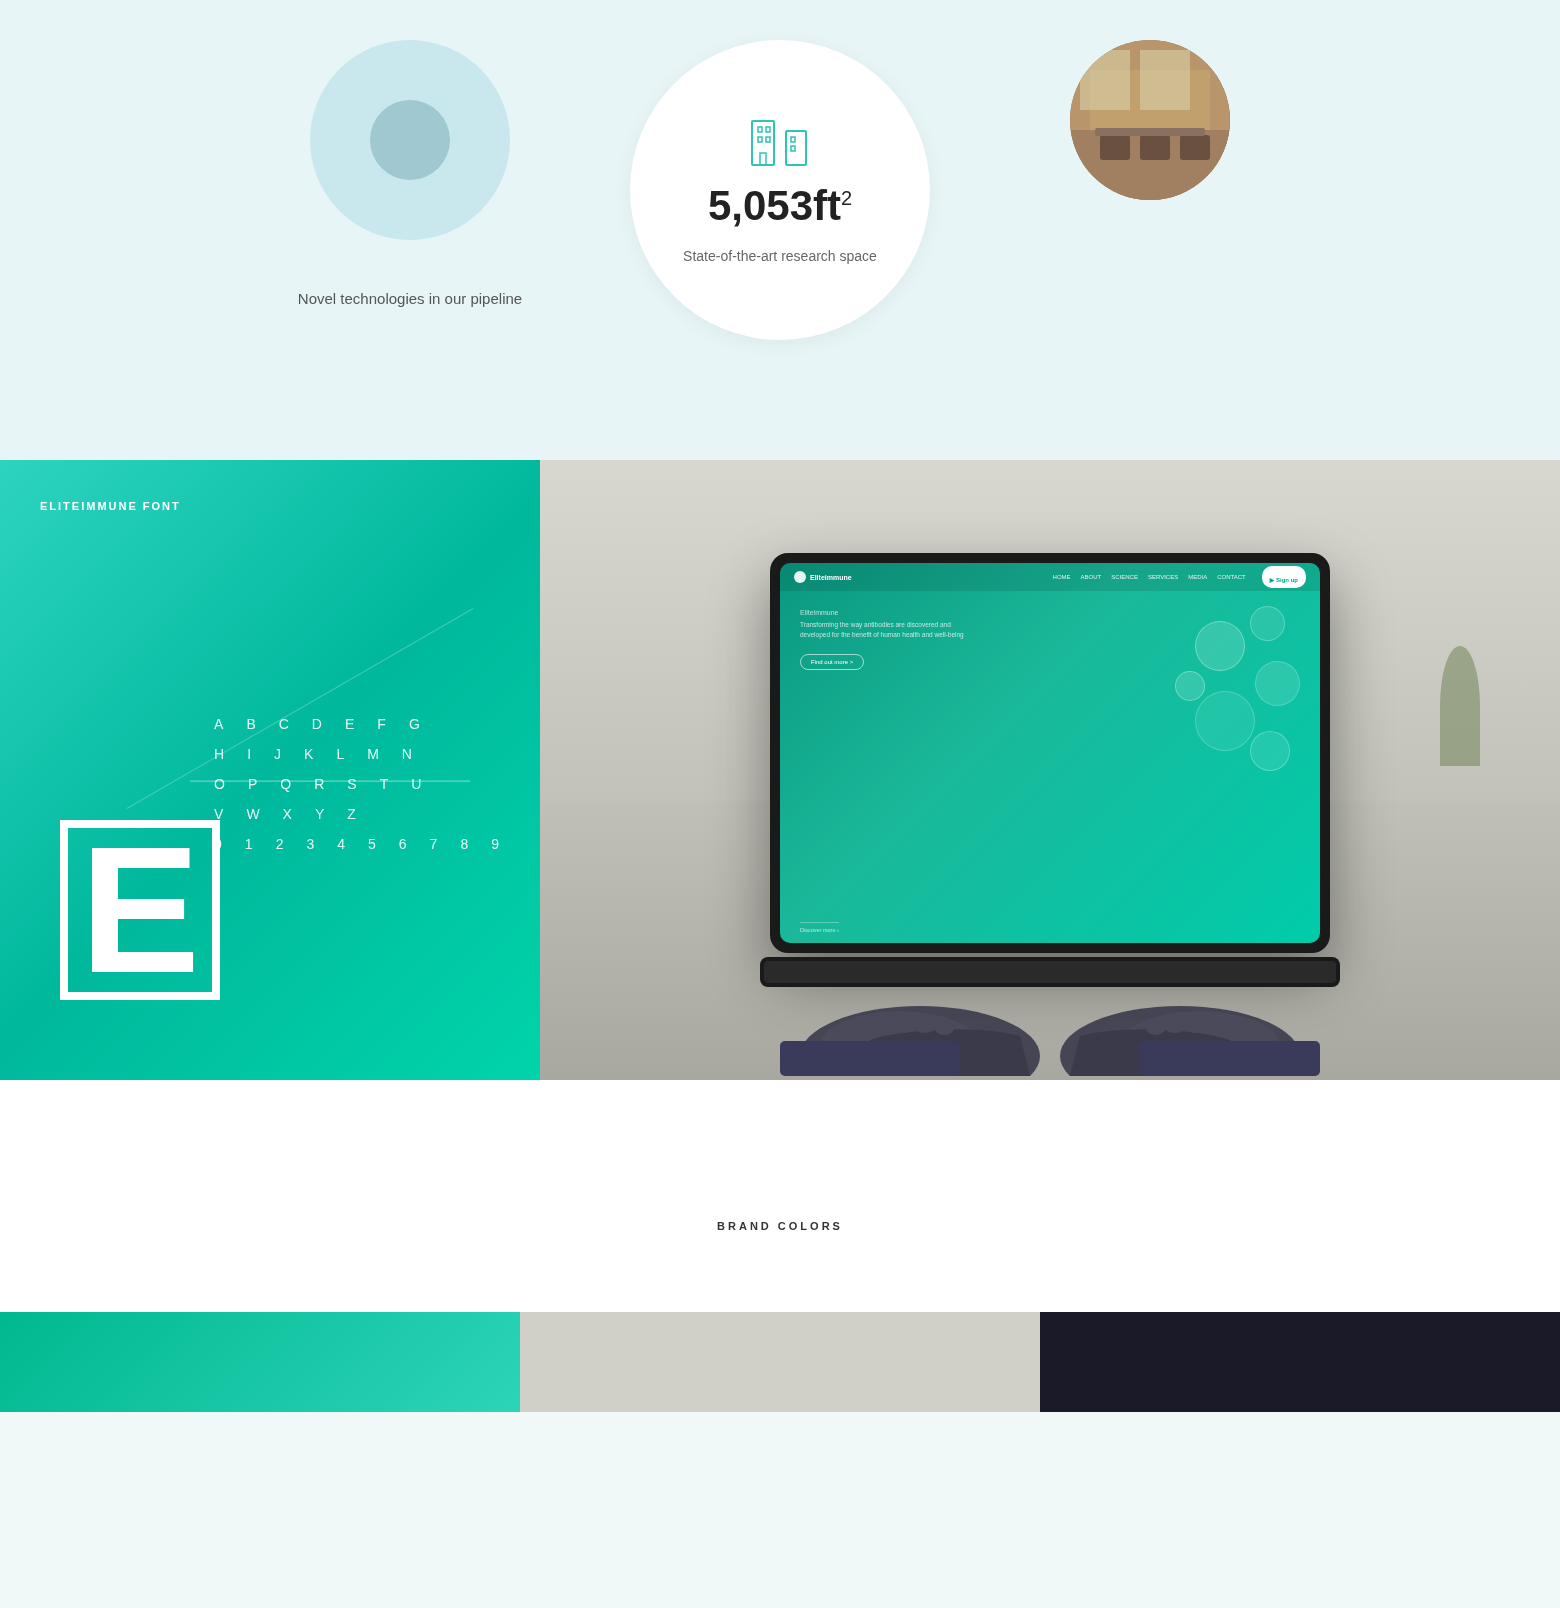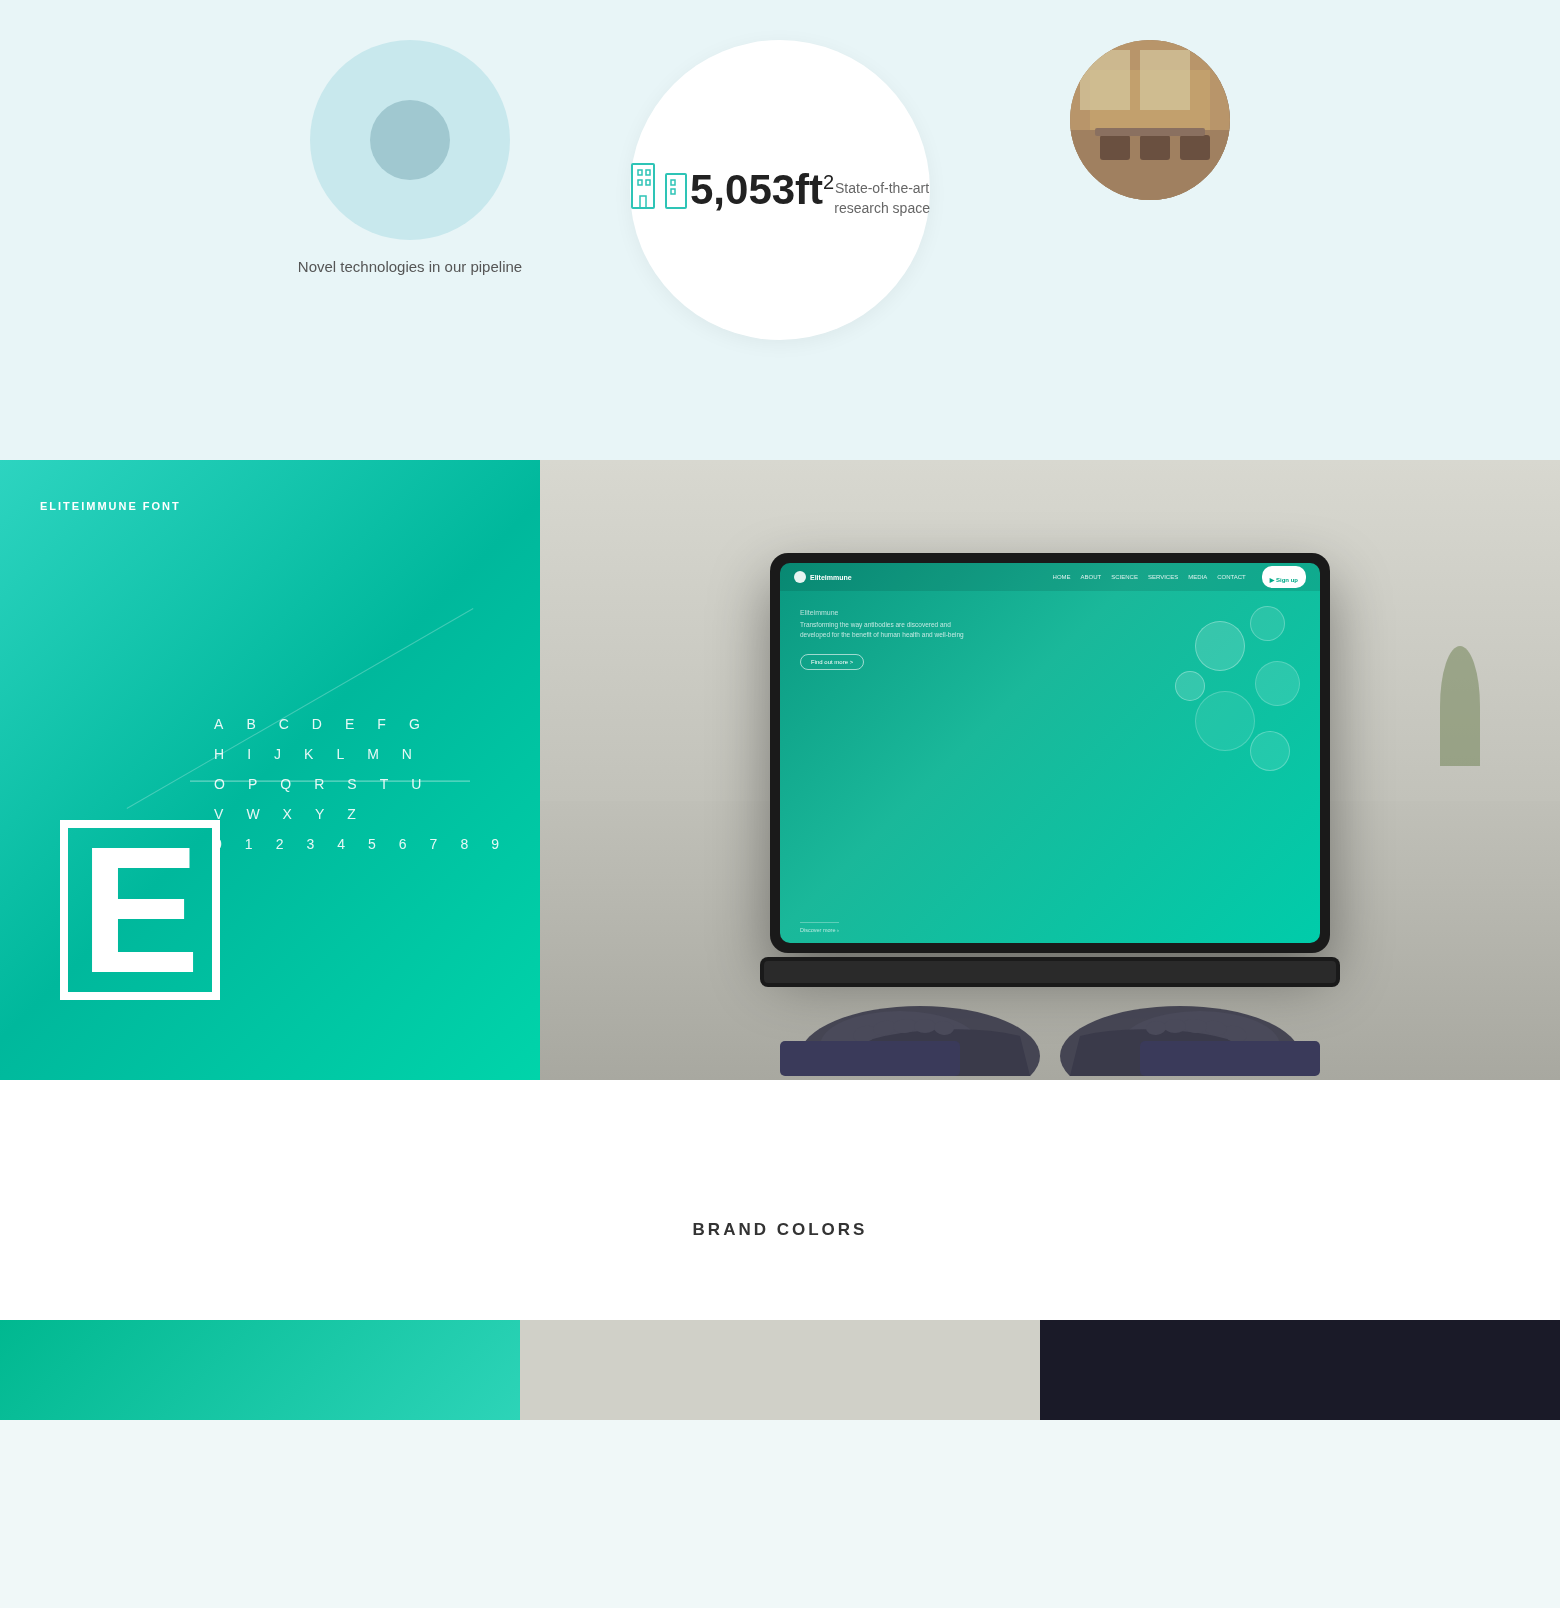"5,053ft2" .center-card { flex-direction: row -> column }
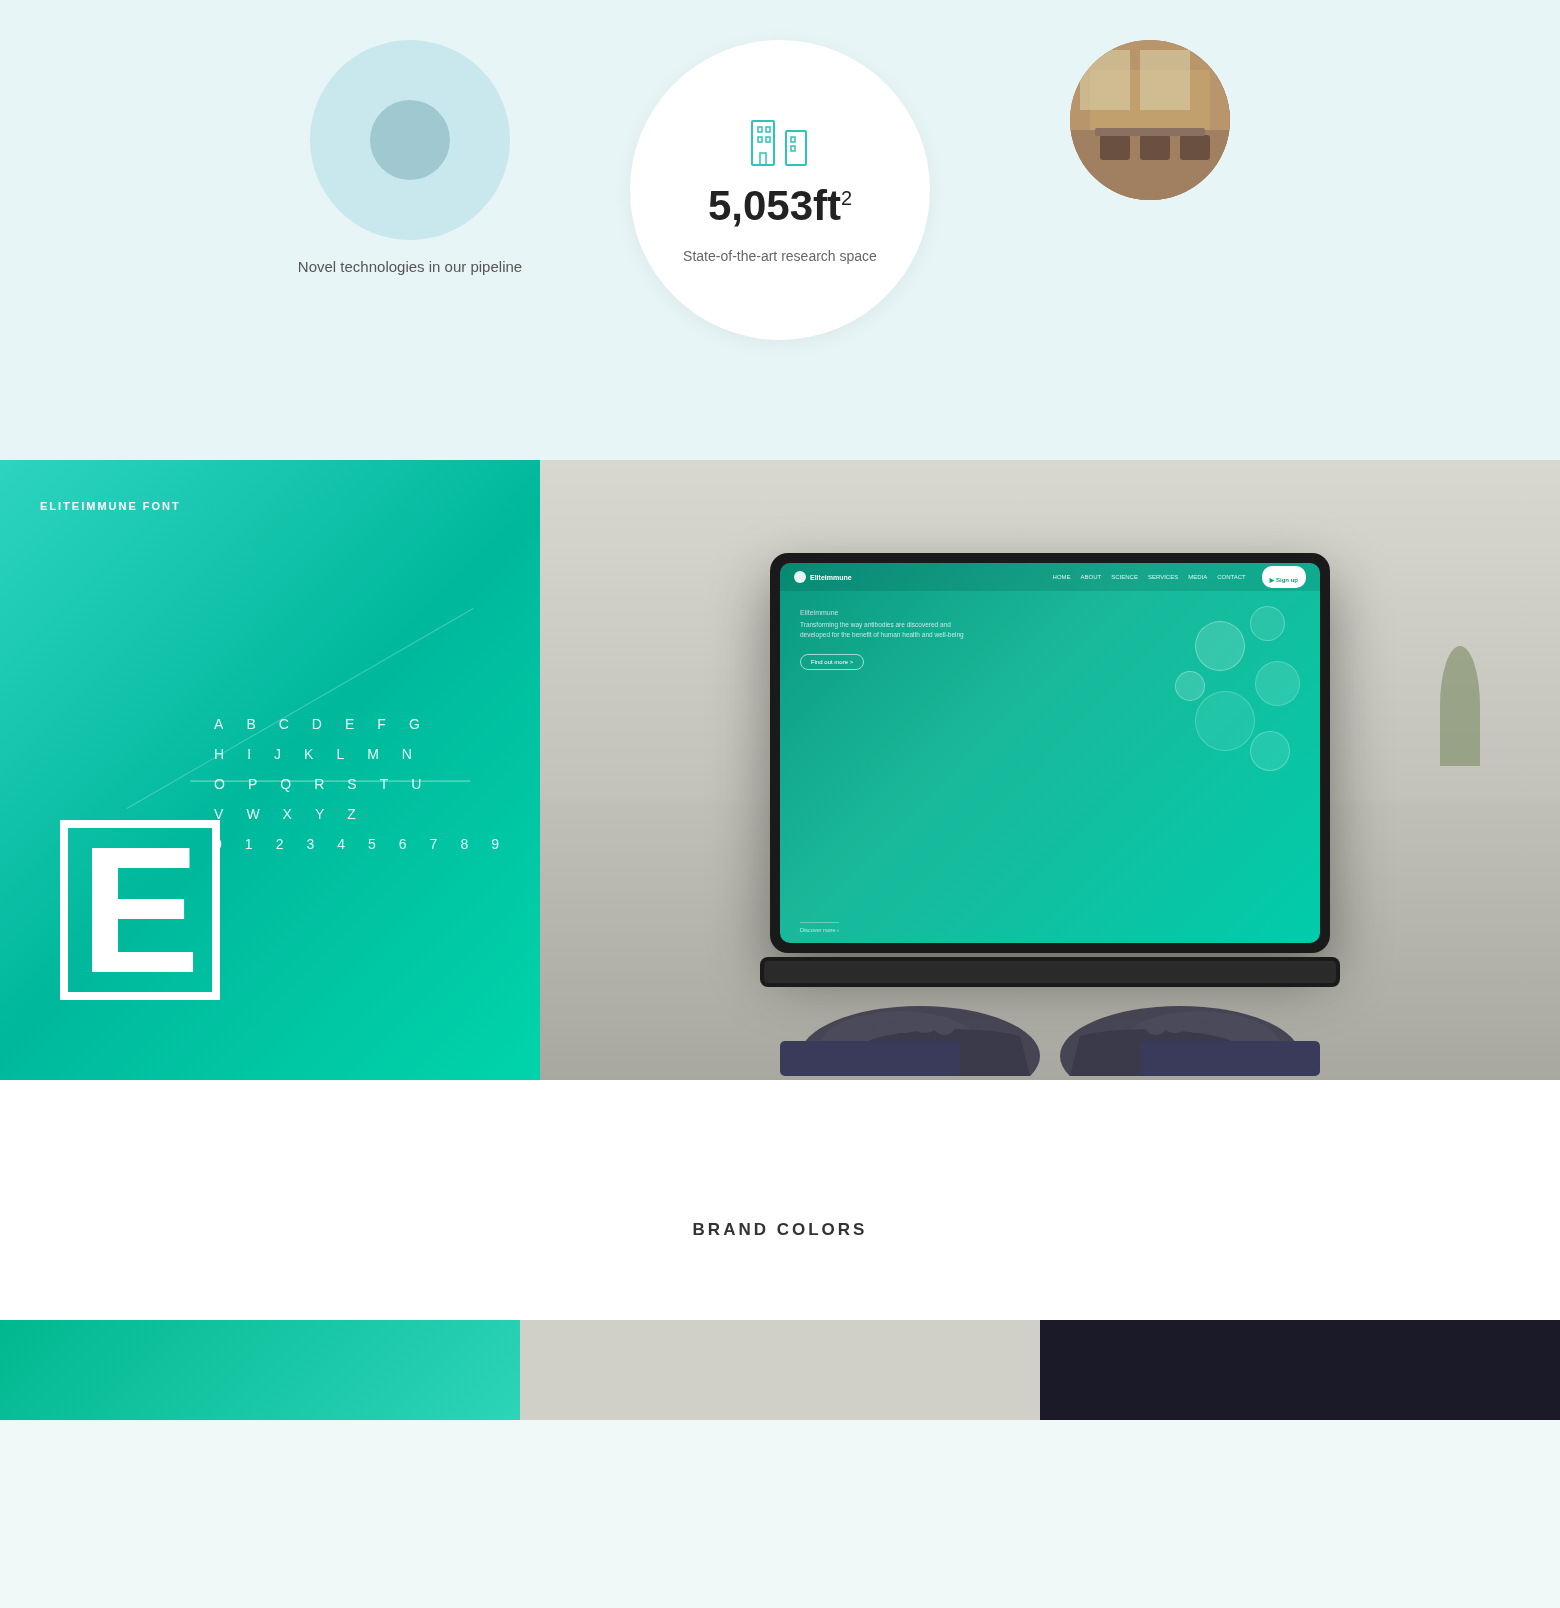"Novel technologies in our pipeline" .top-left { gap: none -> 32px }
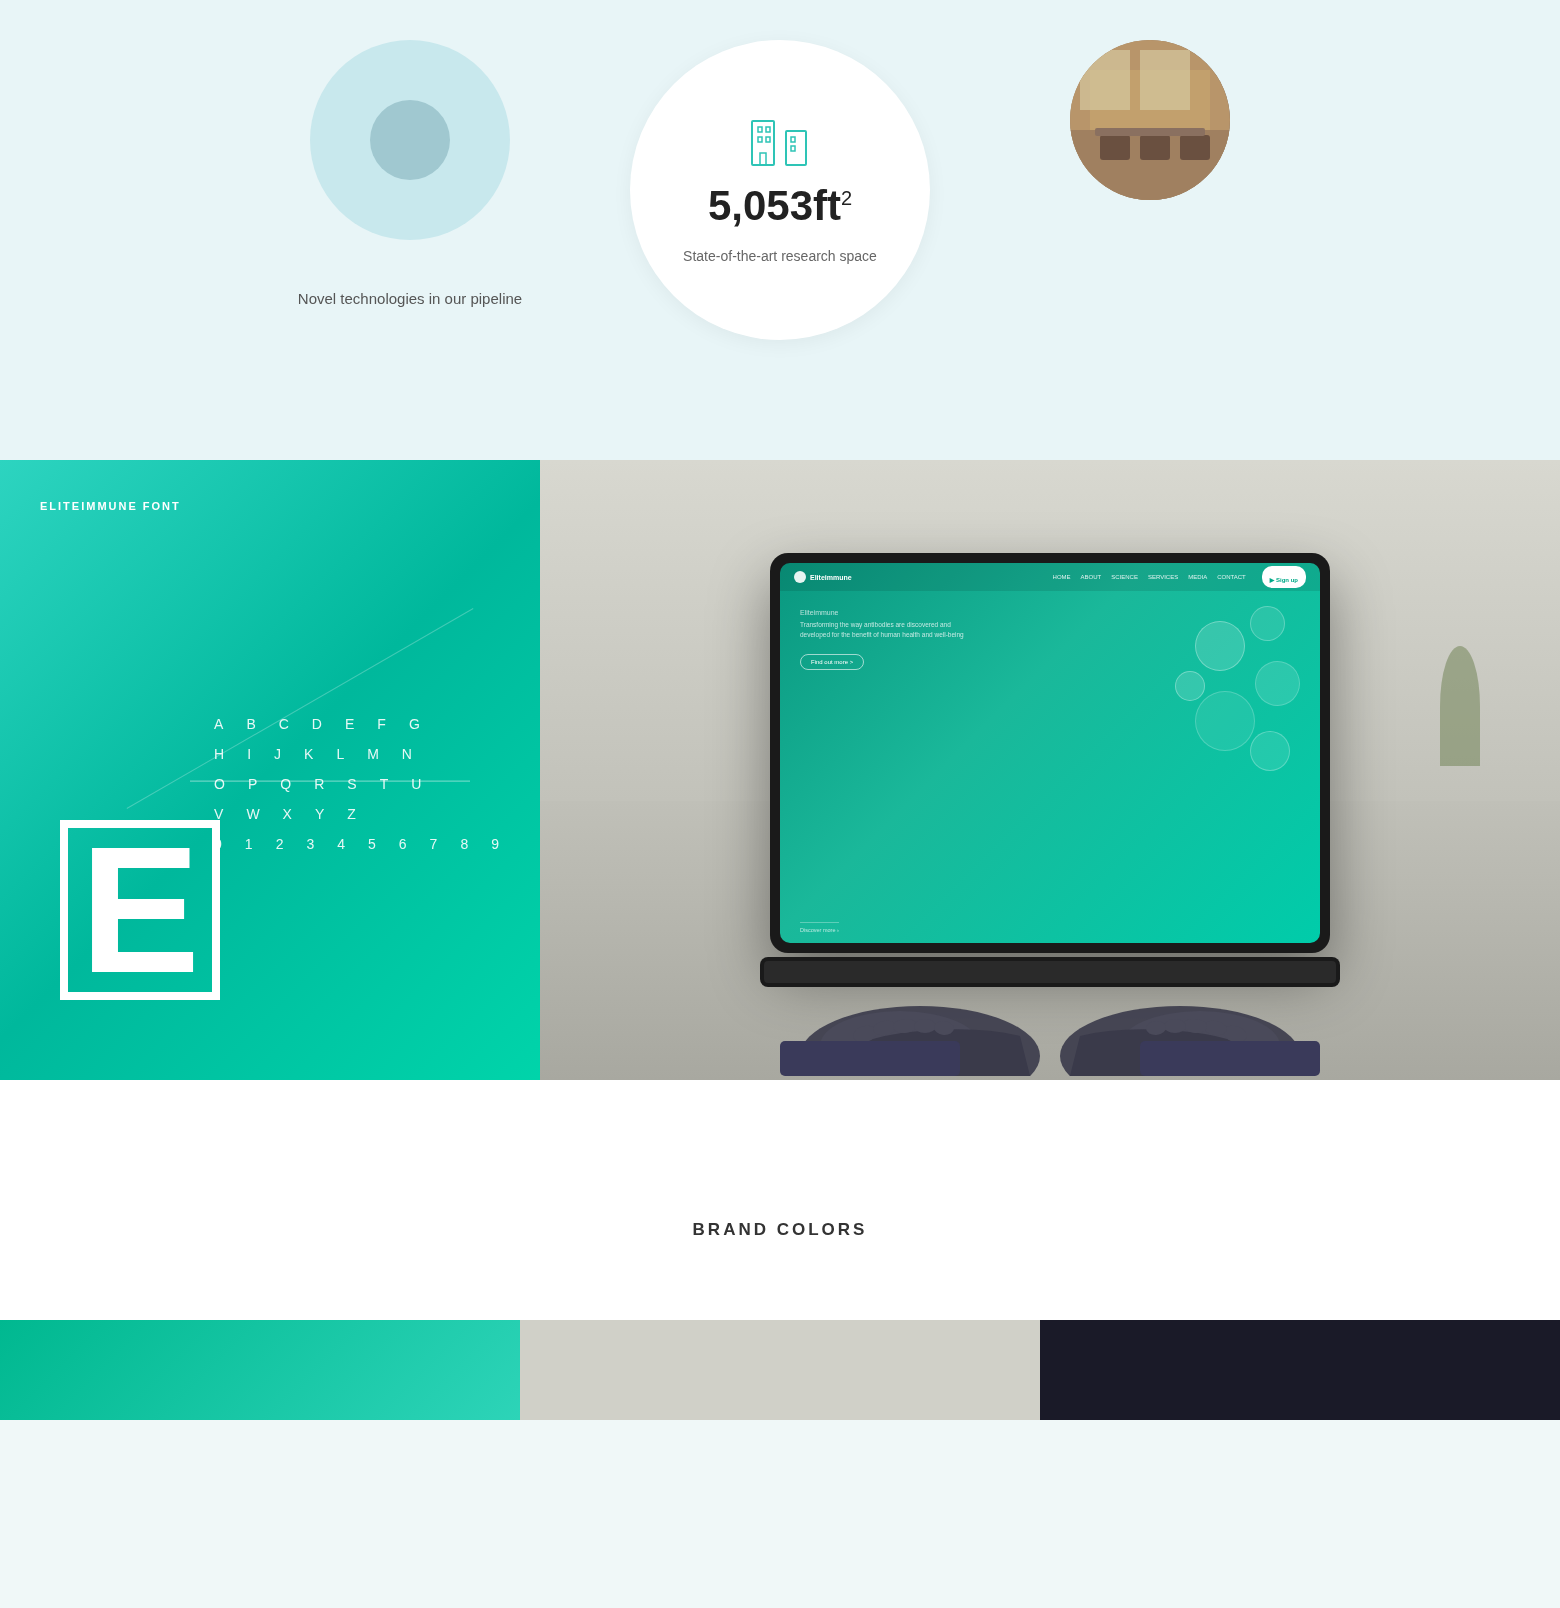"BRAND COLORS" .brand-label { font-size: 17px -> 11px }
